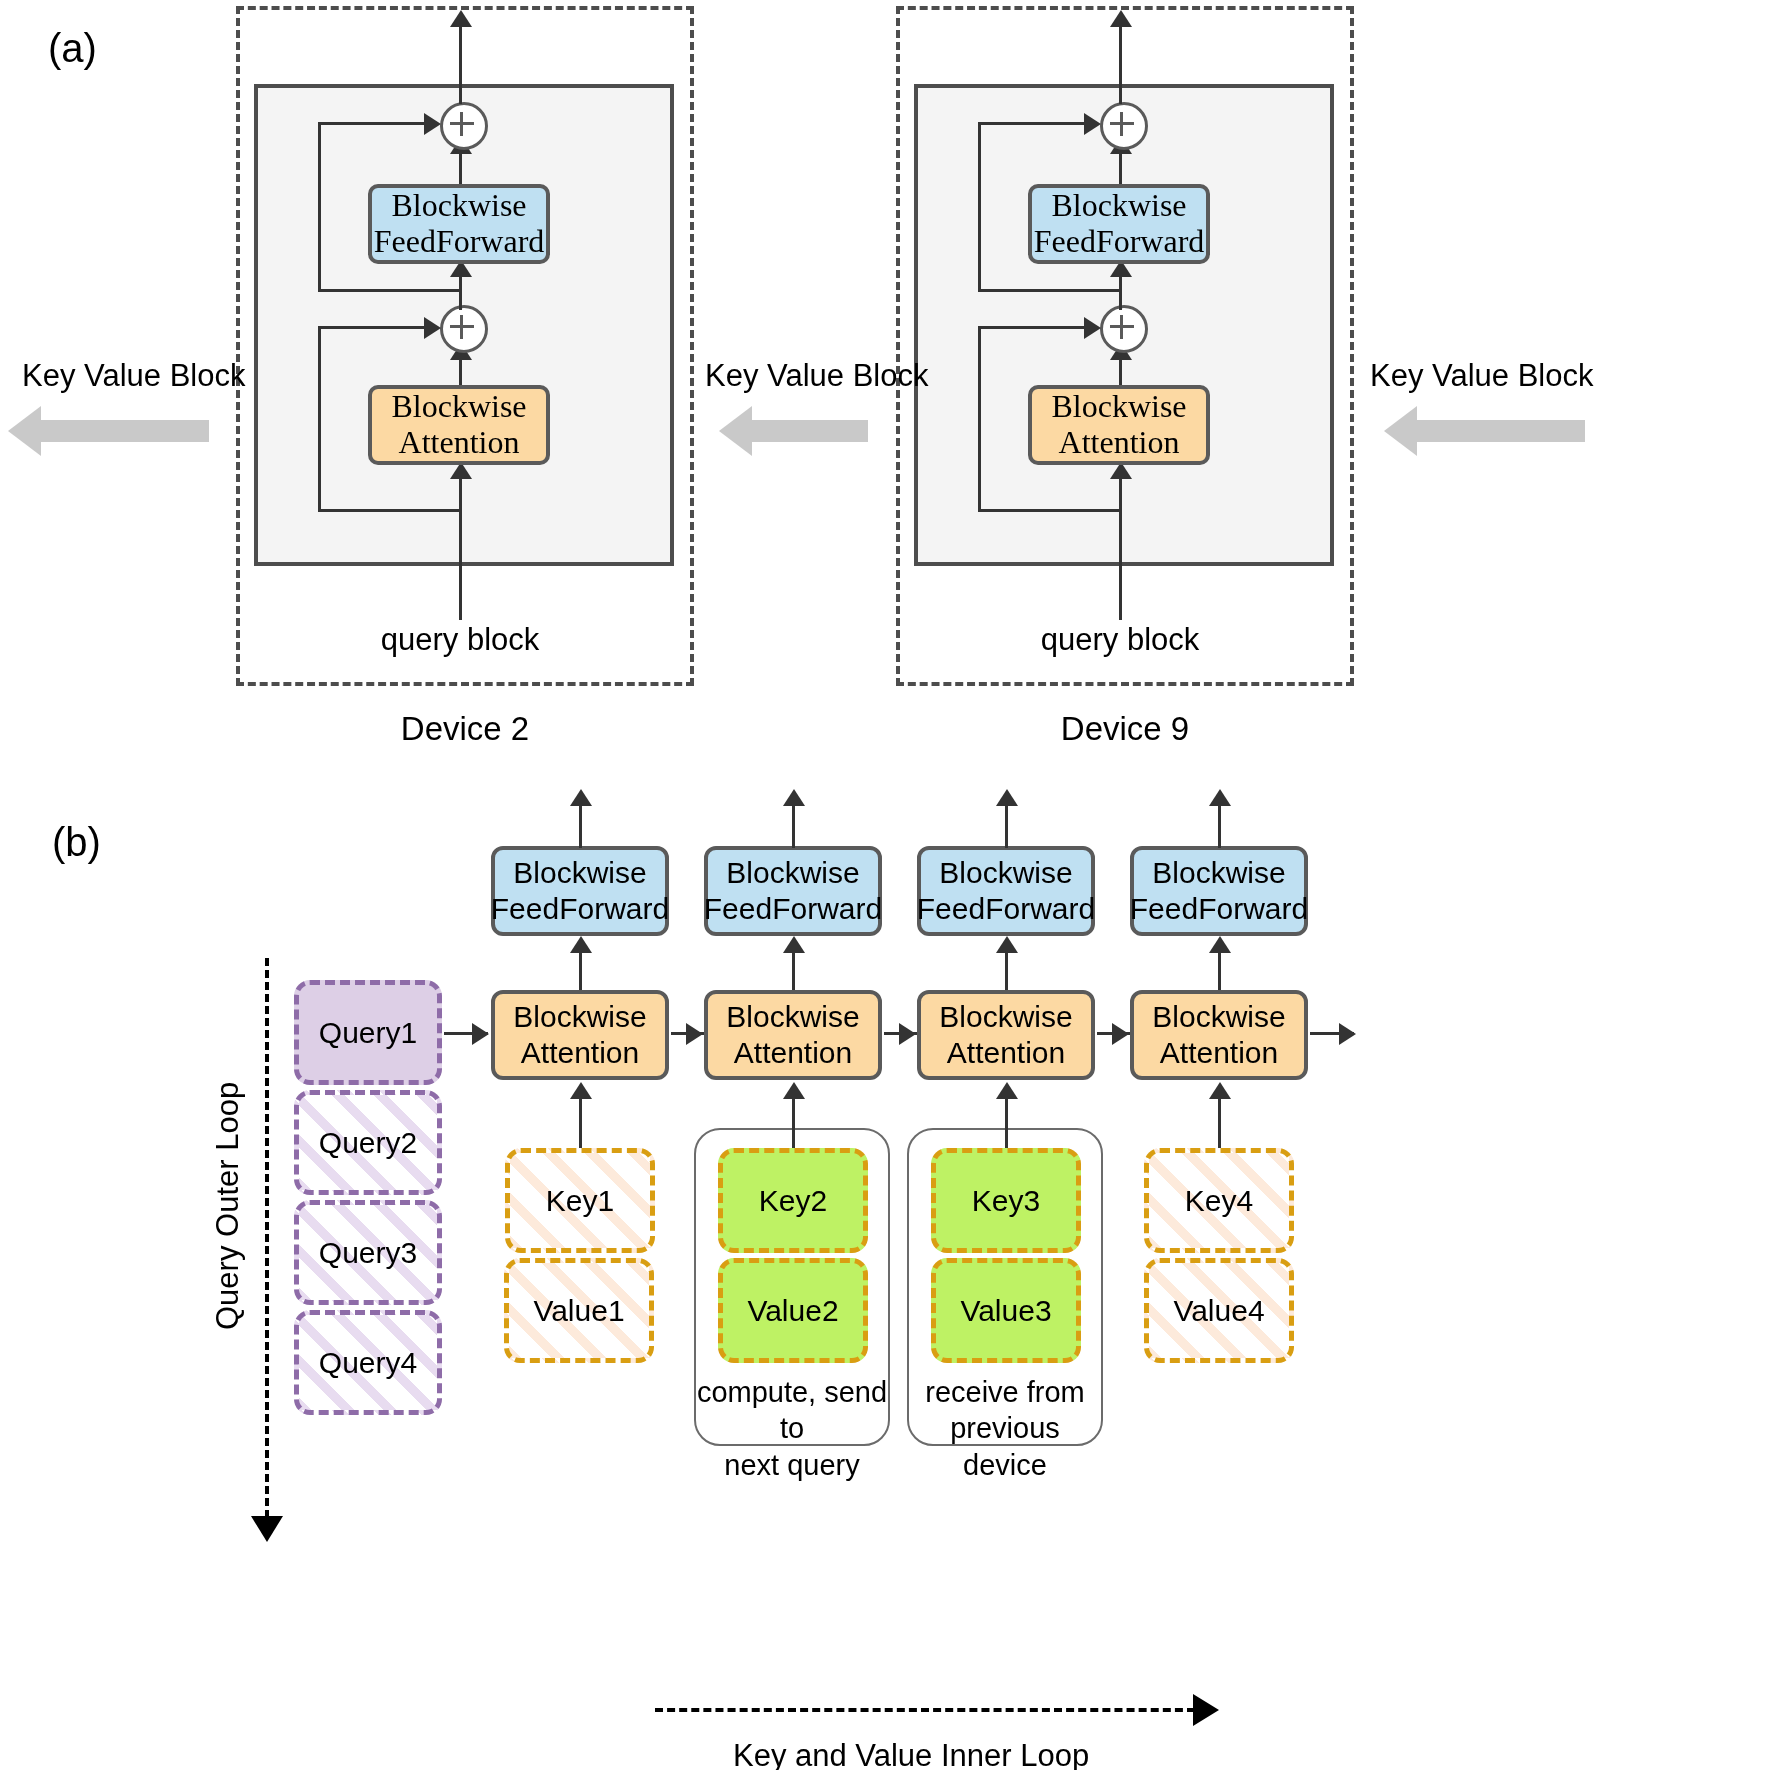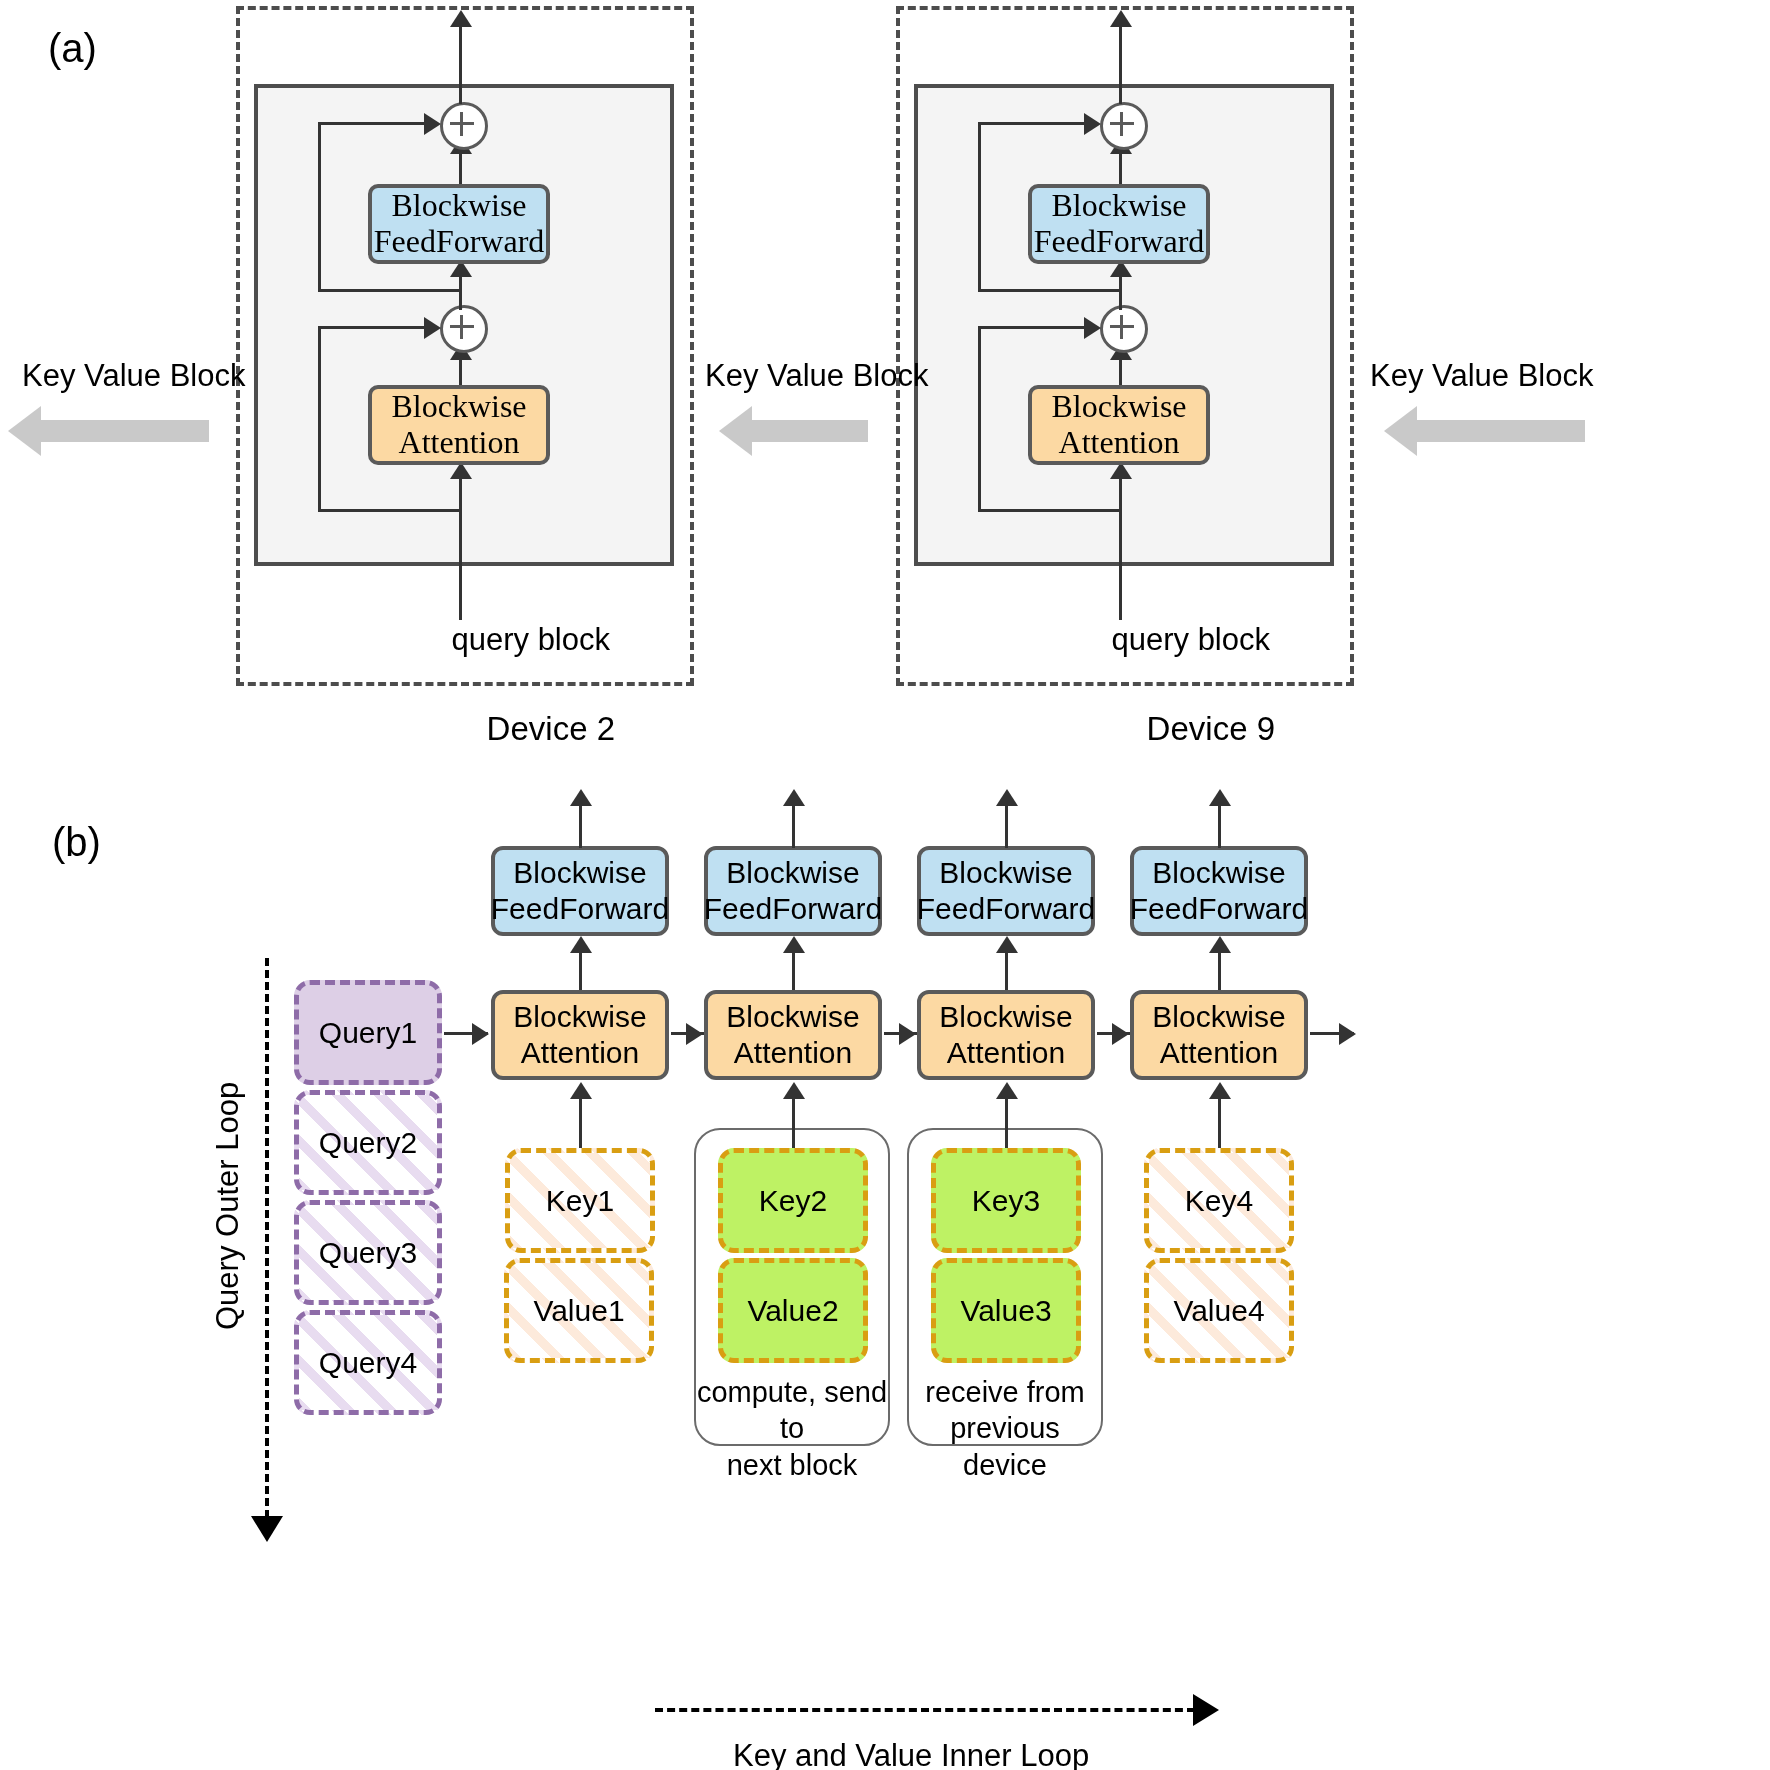"query block" .cap { text-align: right -> center }
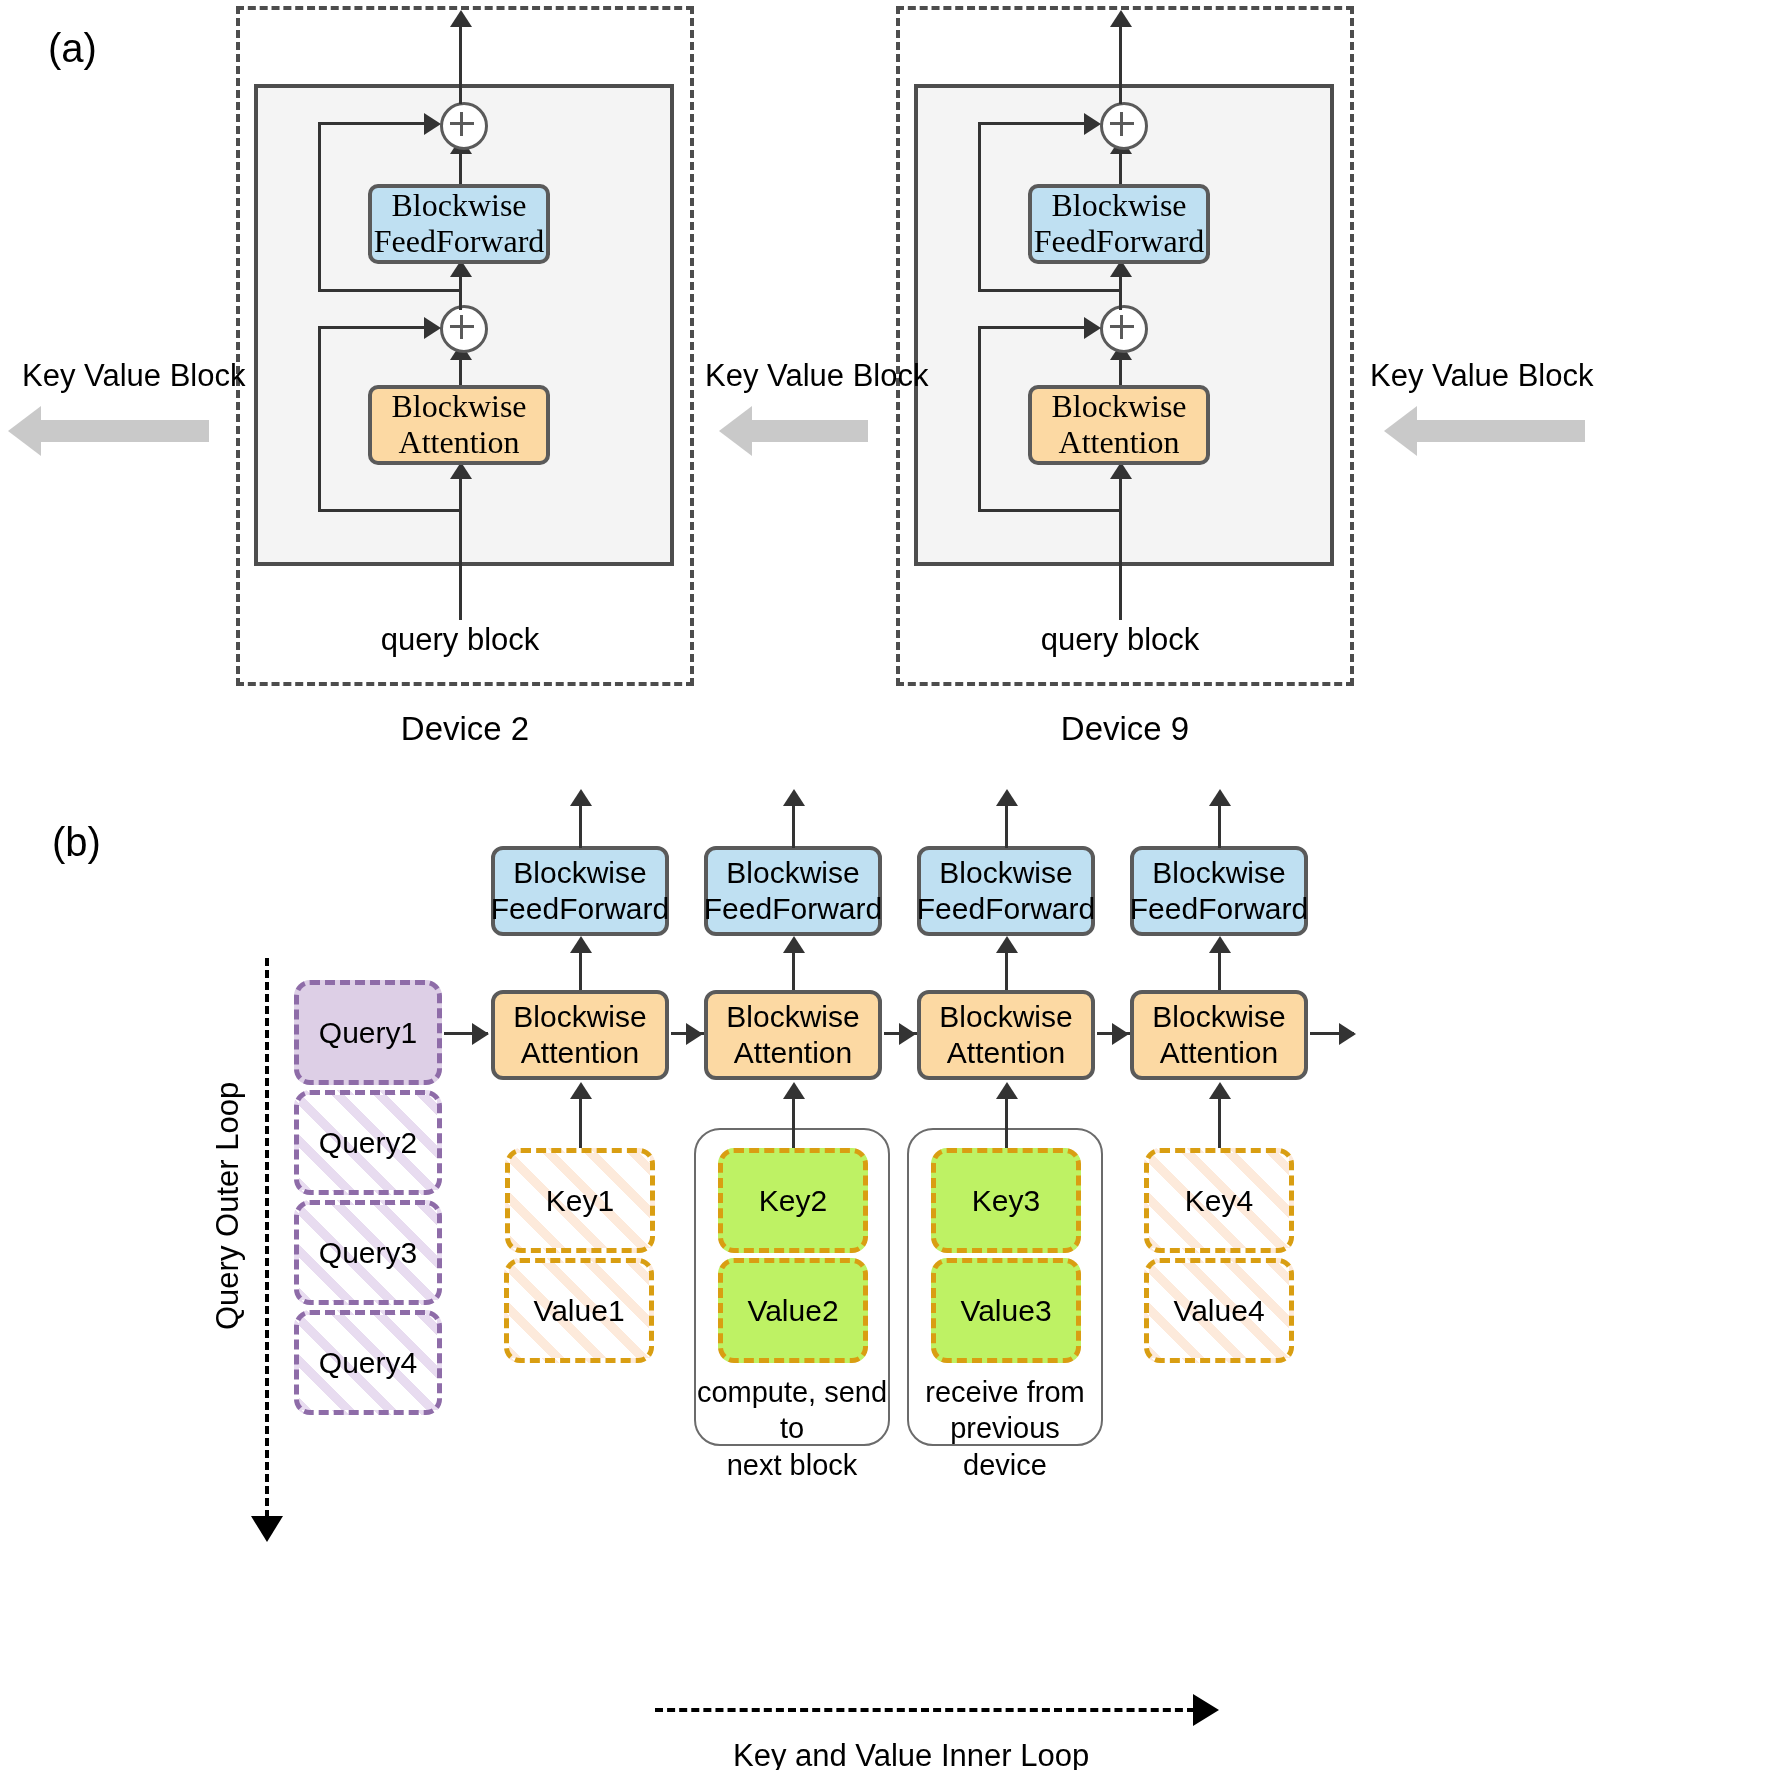"next block" span { text: block -> query }
